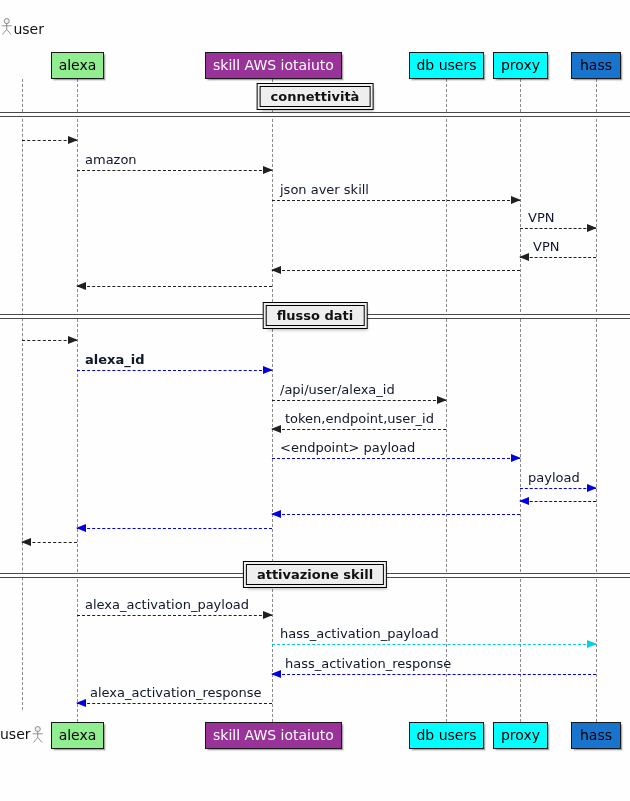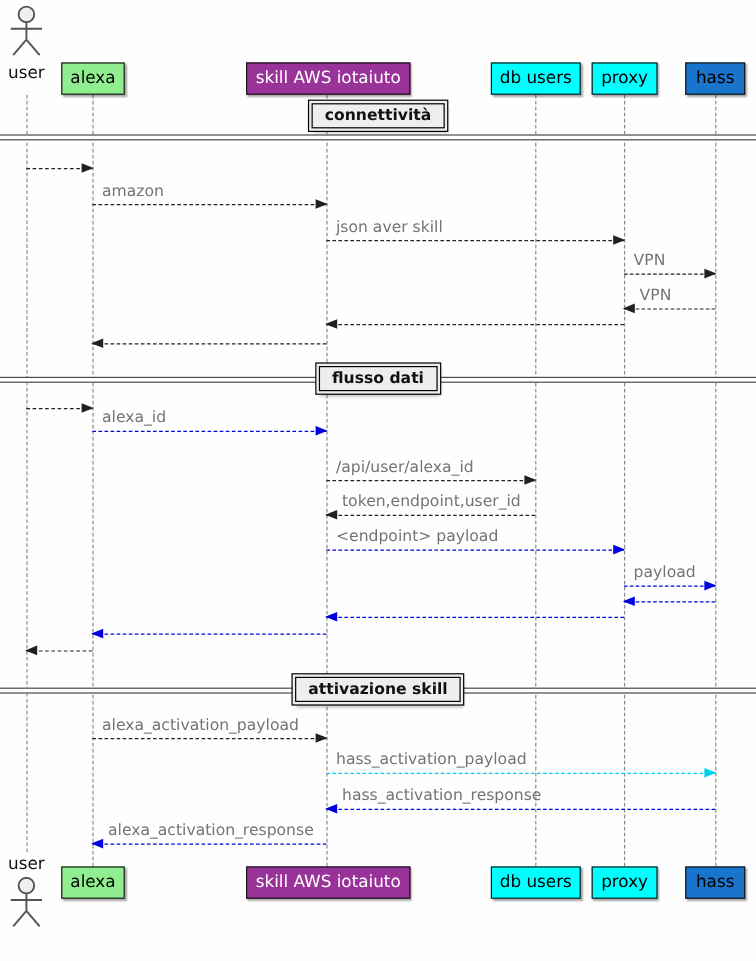"user" .actor { flex-direction: column -> row }
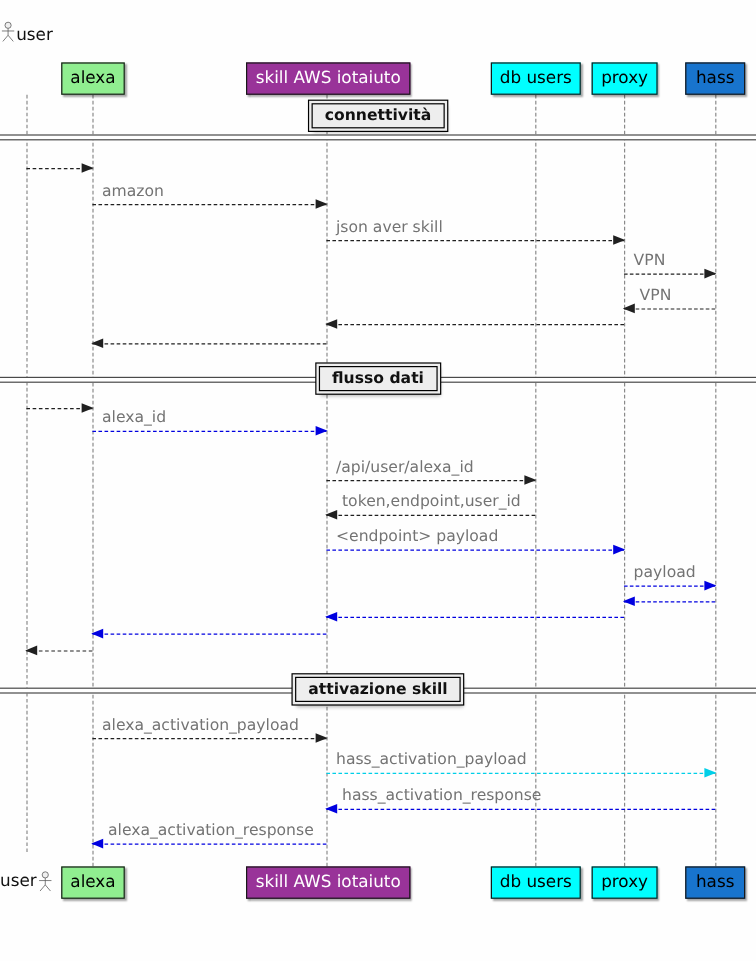"amazon" .msg-label { color: #737373 -> #0f172a }
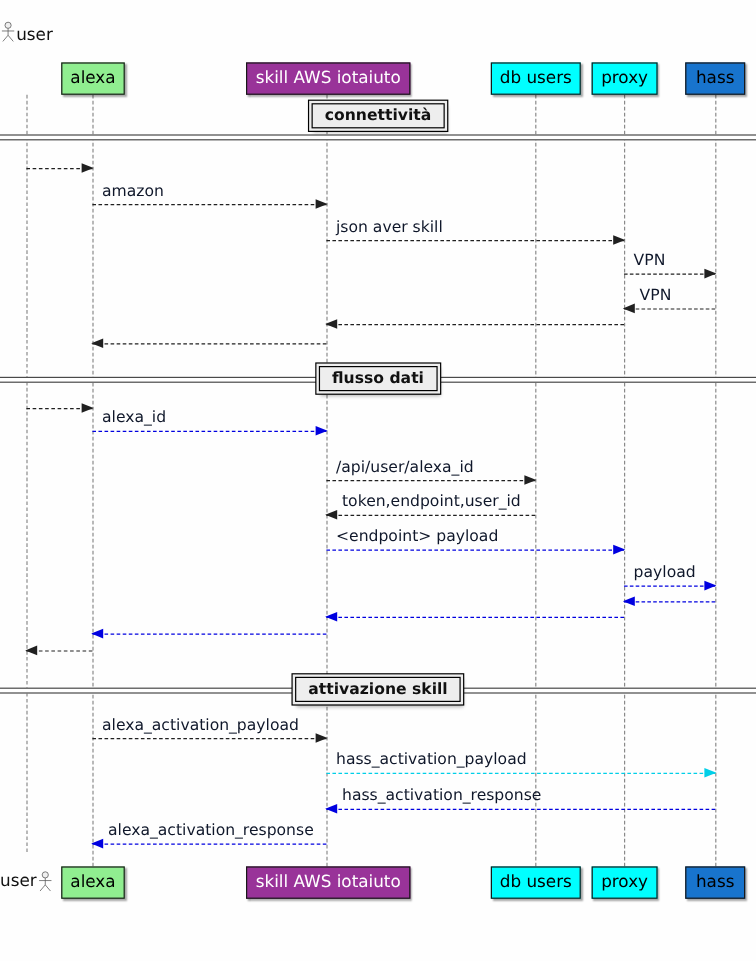"alexa_id" div.message { font-weight: none -> bold; top: 342px -> 353px }
